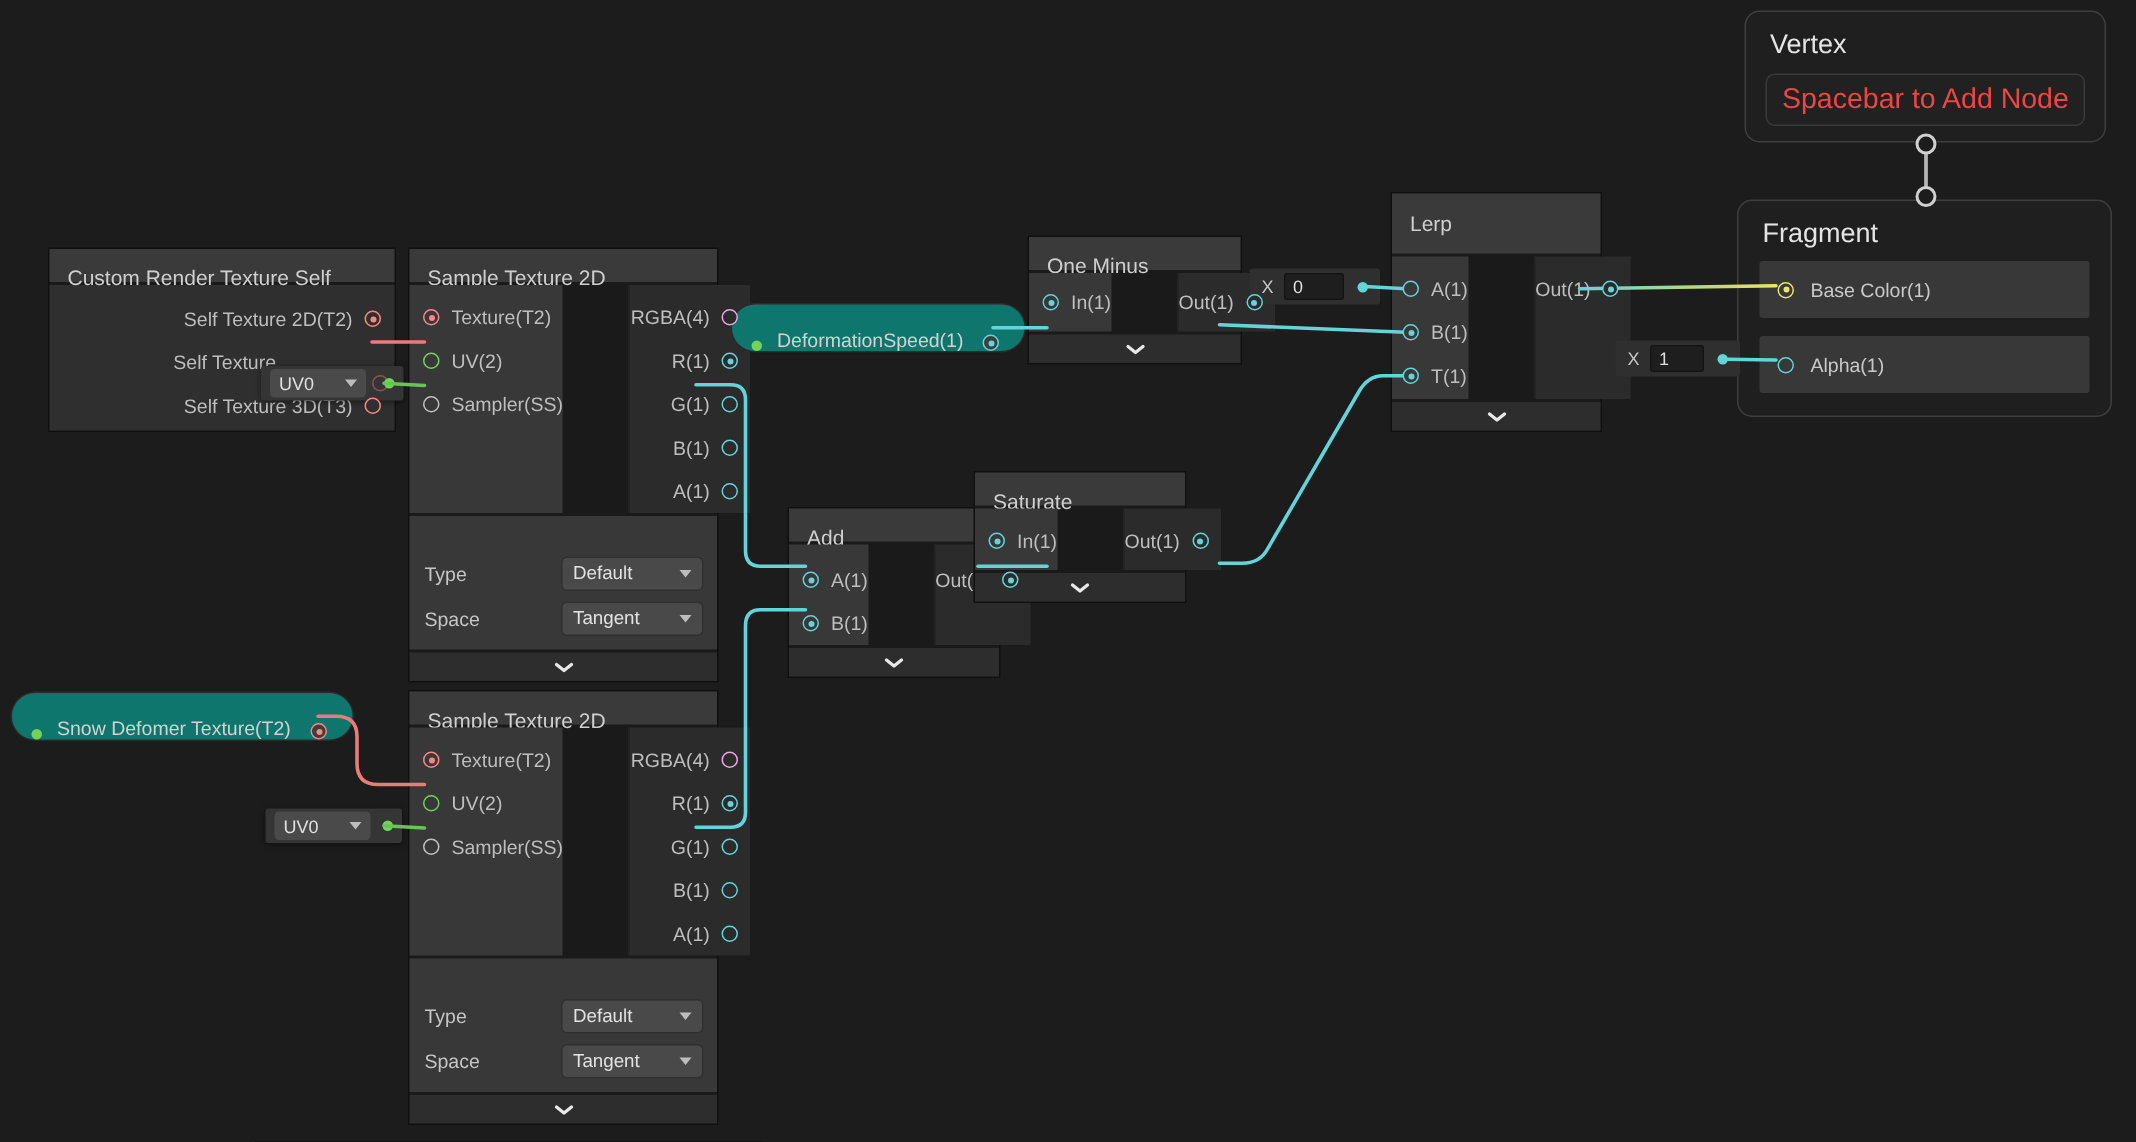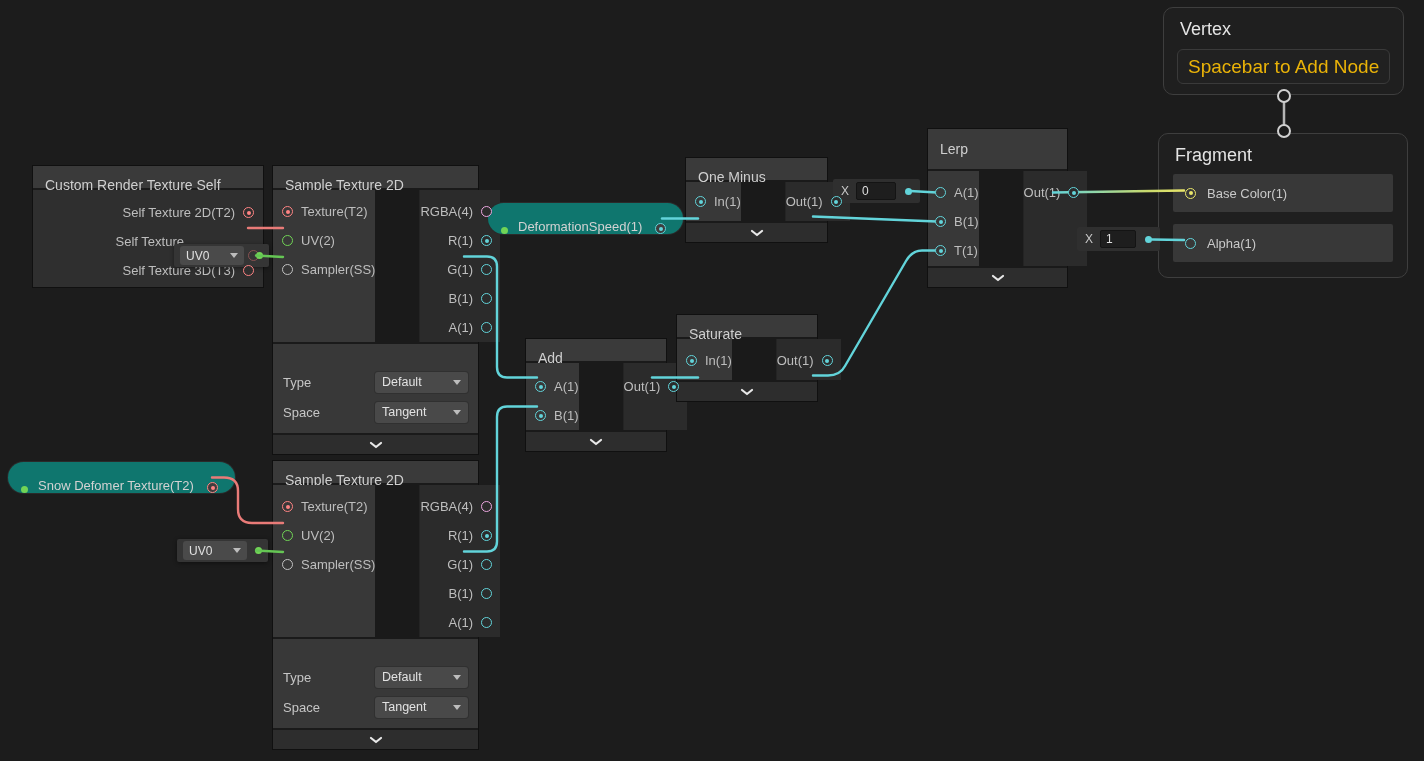"Spacebar to Add Node" .vertex-box { color: #eab308 -> #ef4444 }
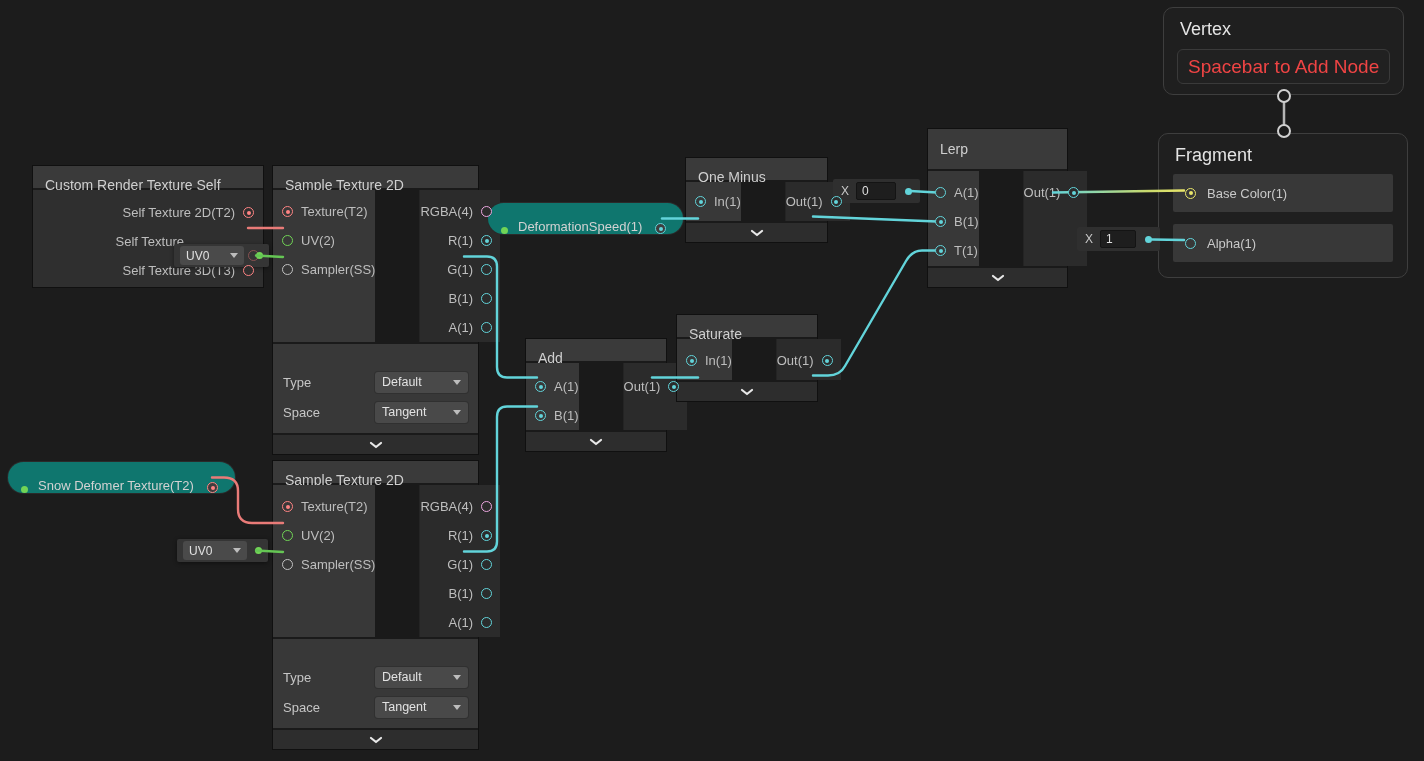"Saturate" div.node { left: 677px -> 650px }
